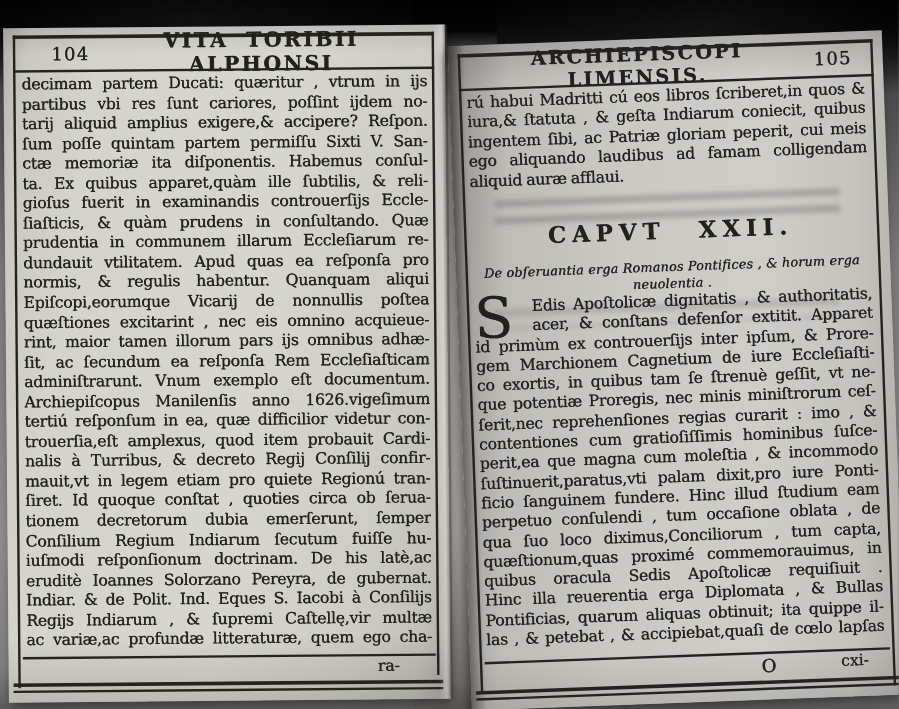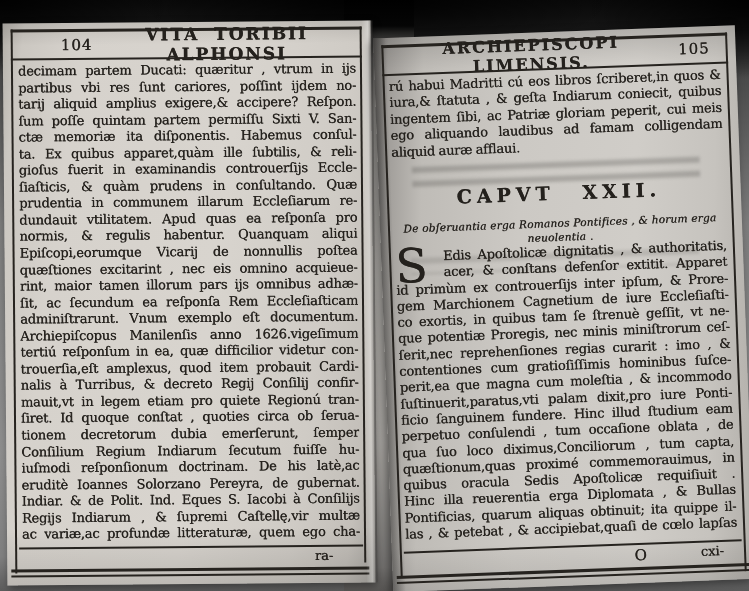"104" span.pagenum { margin-left: 48px -> 30px }
